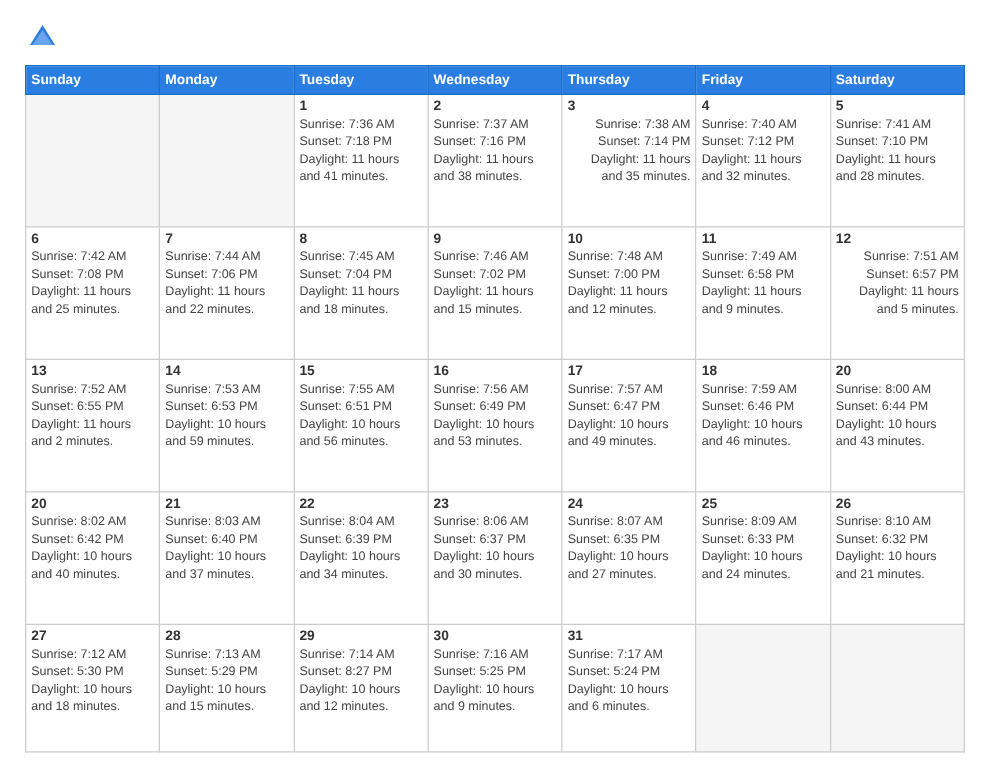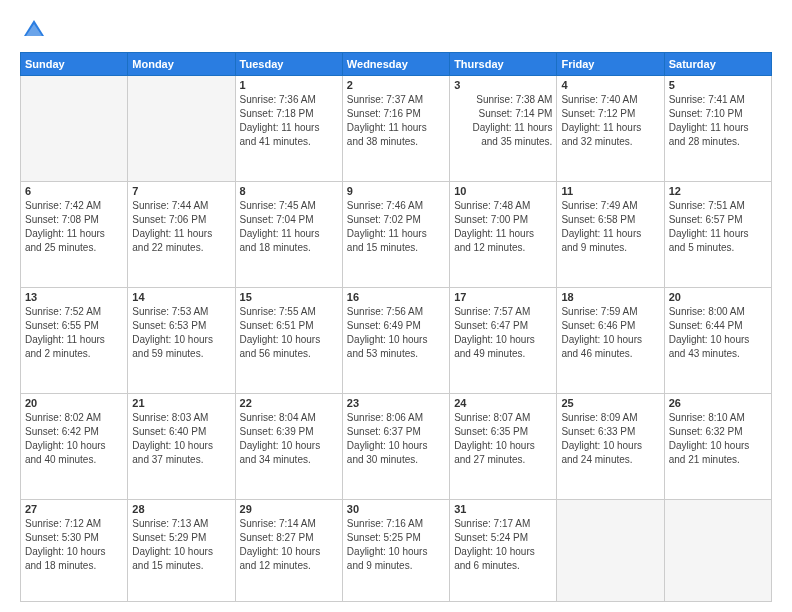"Sunrise: 7:51 AM" div.day-info { text-align: none -> right }
